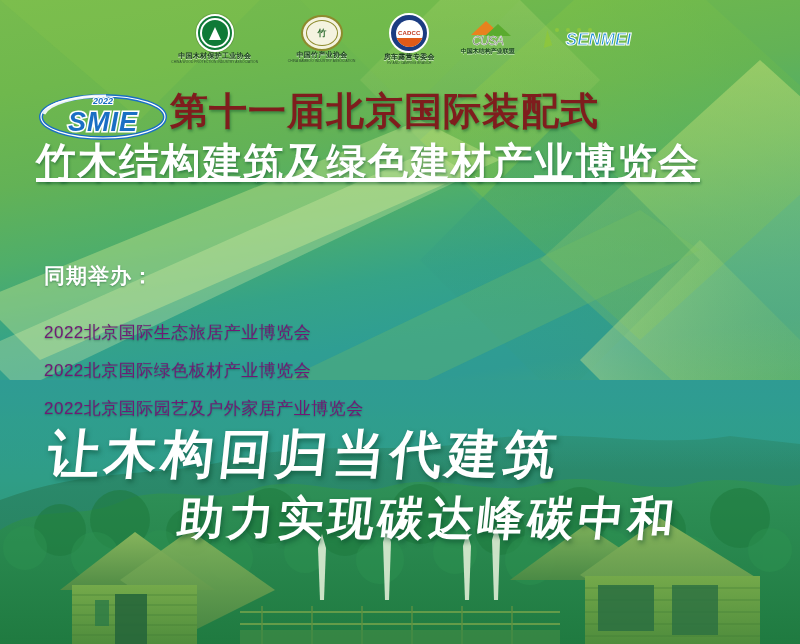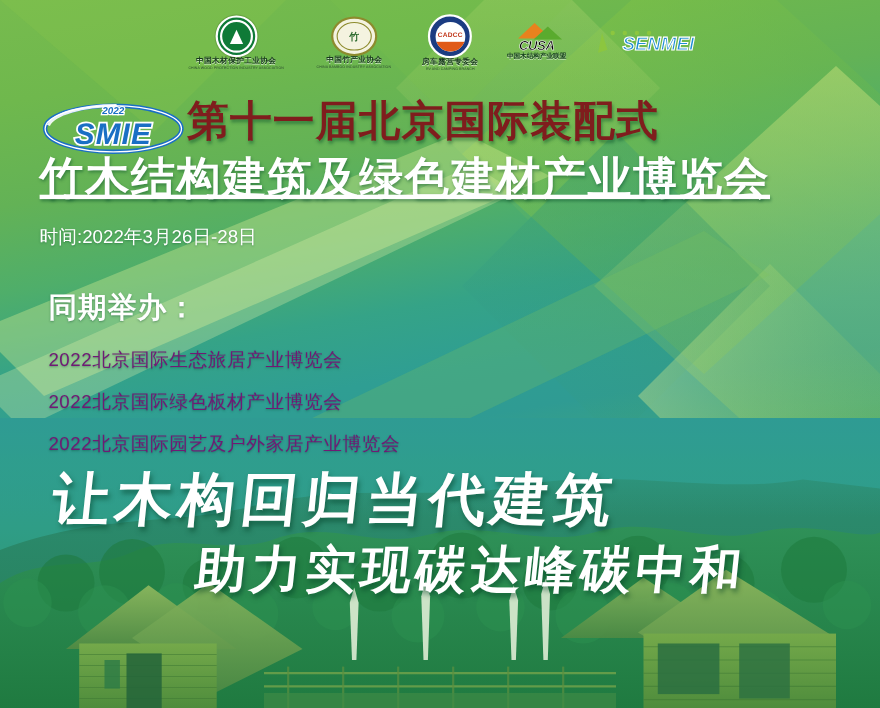"CUSA" .lg4-txt { color: #000000 -> #404040; font-weight: bold -> normal }
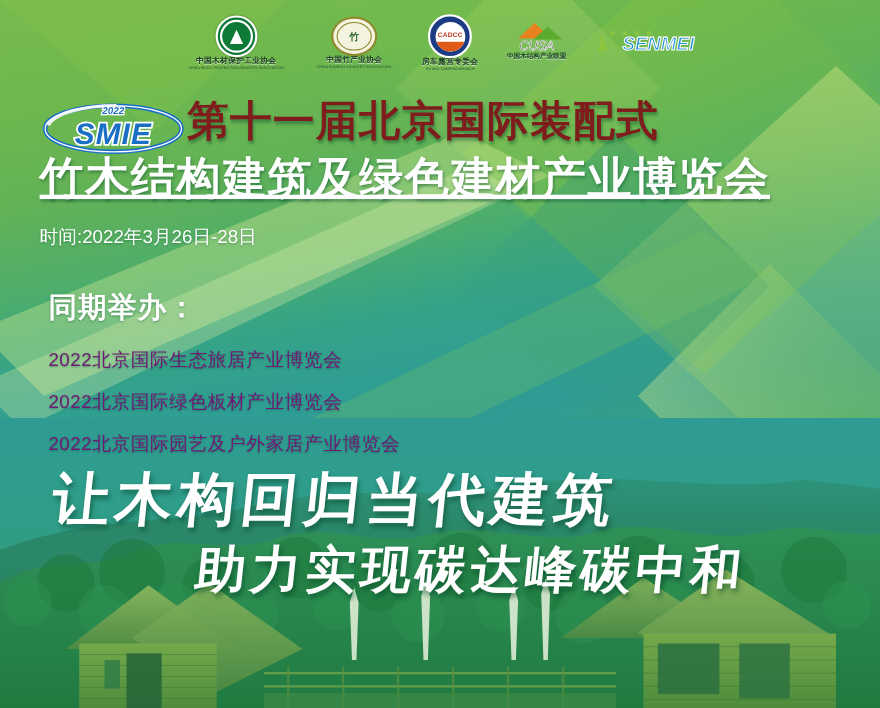"时间:2022年3月26日-28日" span { html: <span>时间:2022年3月26日-28日</span> -> none }
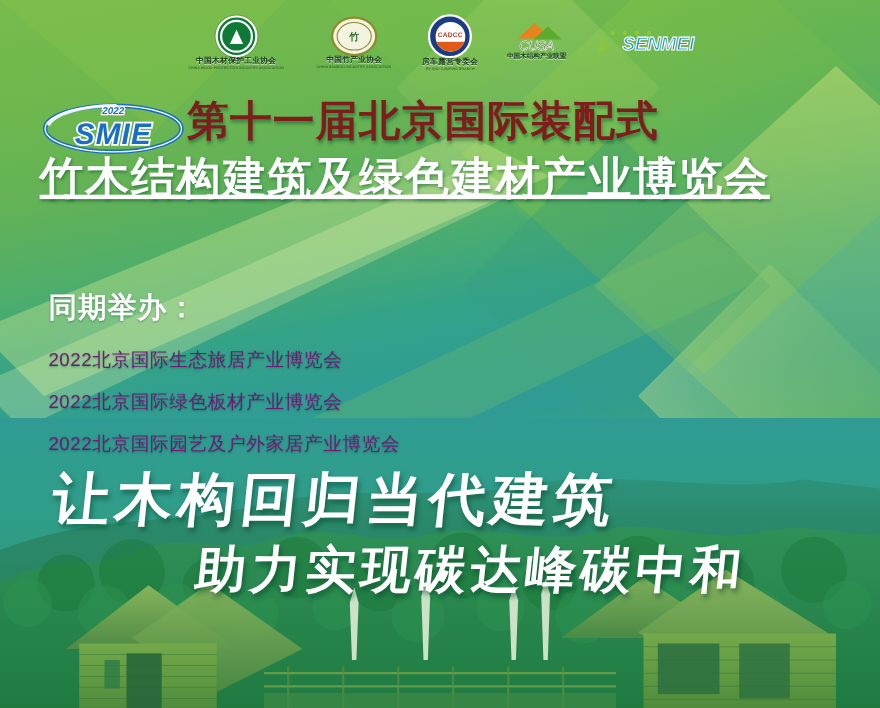"同期举办：" .concurrent-title { font-size: 26px -> 21px; margin-bottom: 19px -> 31px }
